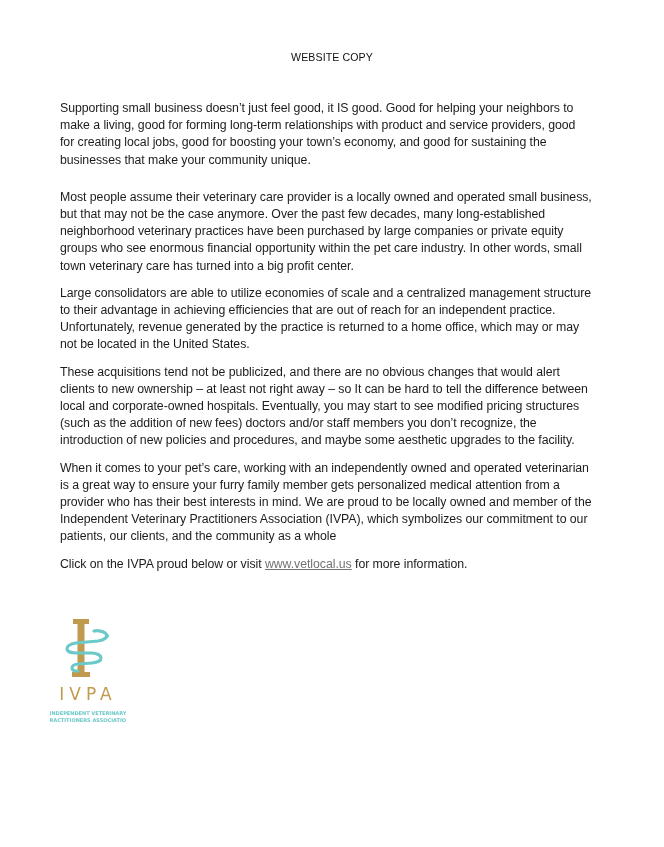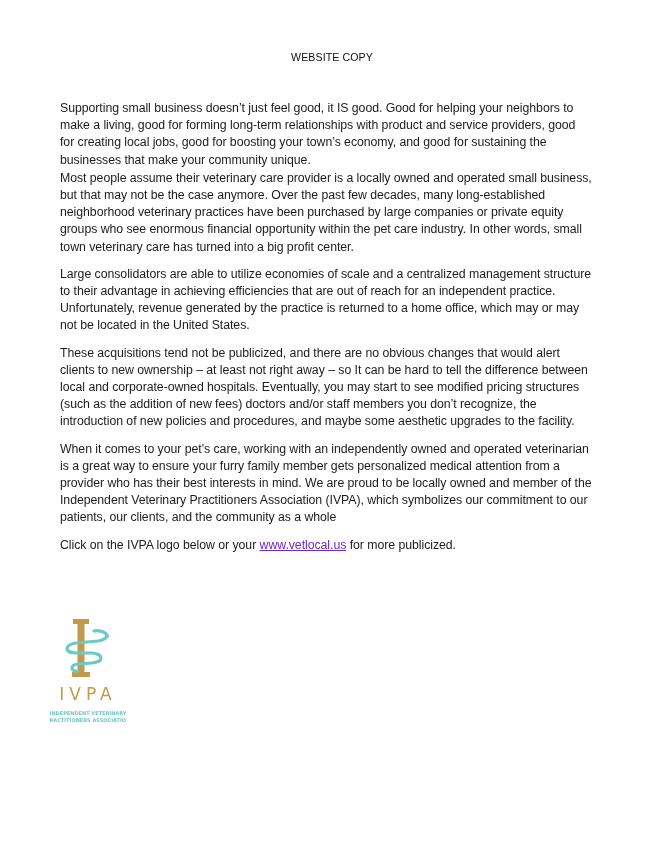"Supporting small business doesn’t just" .para.p1 { margin-bottom: 1px -> 20px }
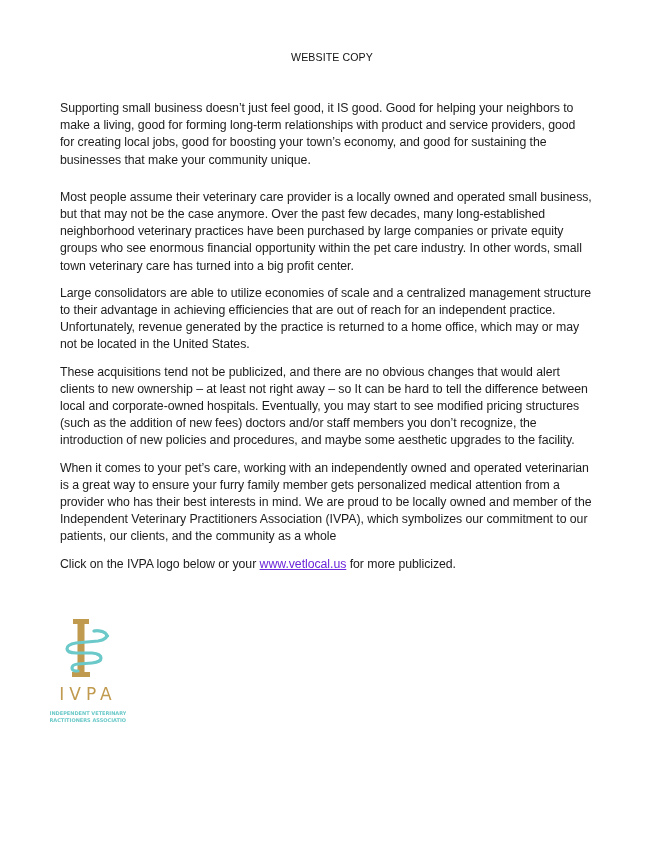"Click on the IVPA logo" span { text: logo below or your -> proud below or visit }
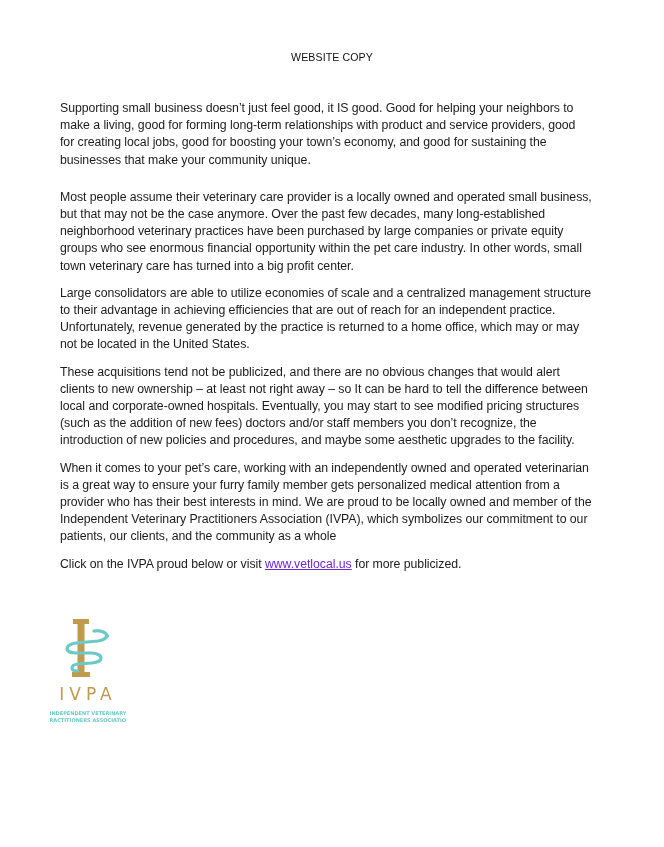"www.vetlocal.us" .link { color: #6d28d9 -> #737373 }
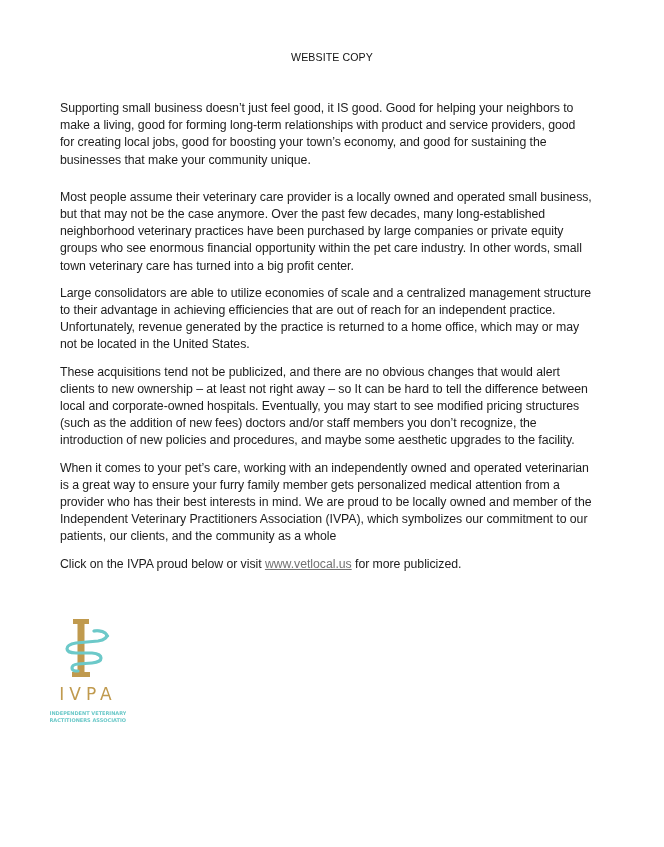"for more publicized." span { text: publicized -> information }
